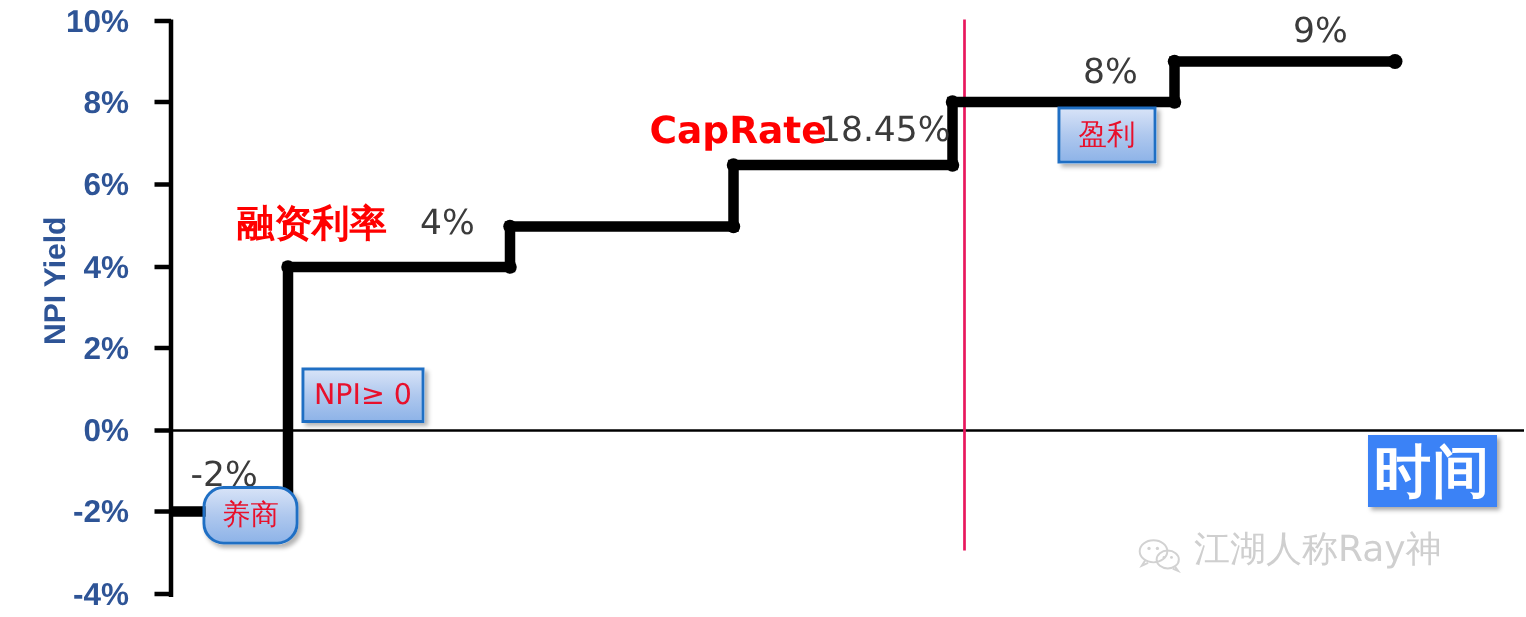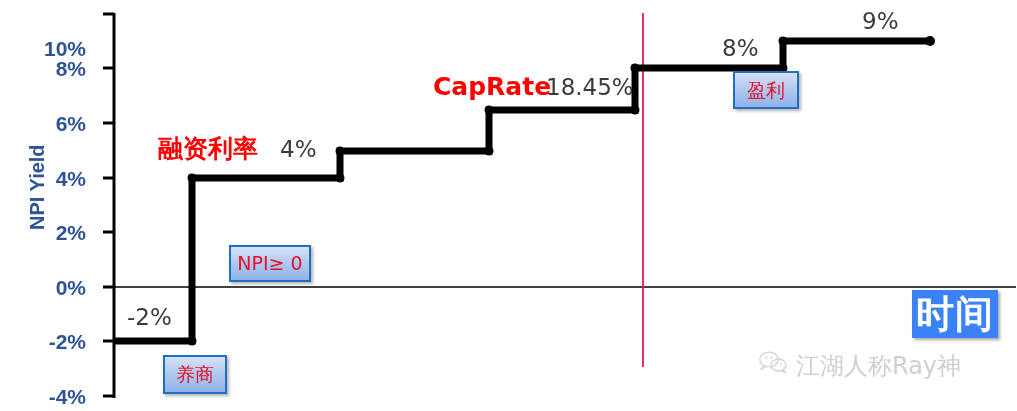"10%" div.ytick { margin-top: 34px -> none }
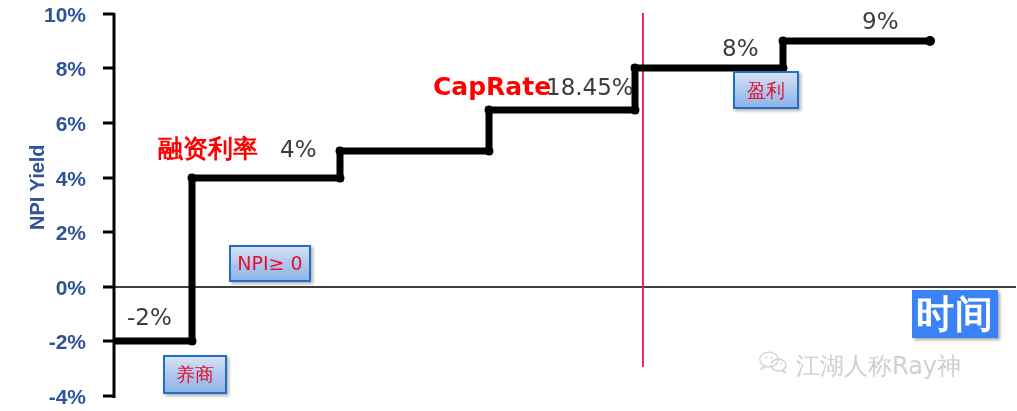"盈利" .callout { margin-left: 28px -> none }
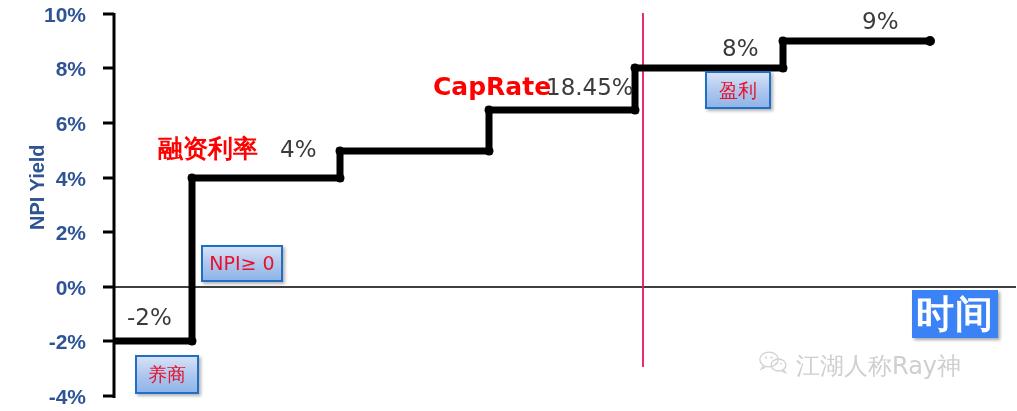"养商" div.callout { border-radius: none -> 14px; top: 355px -> 324px }
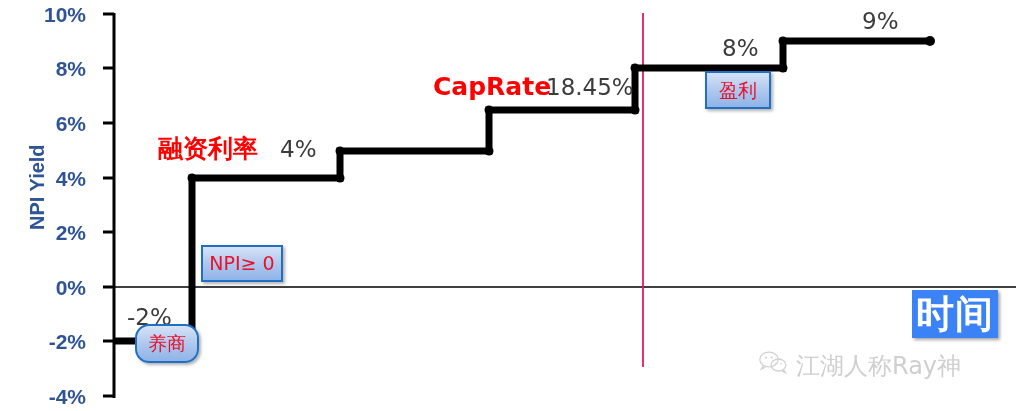"江湖人称Ray神" .watermark { align-items: flex-start -> flex-end }
